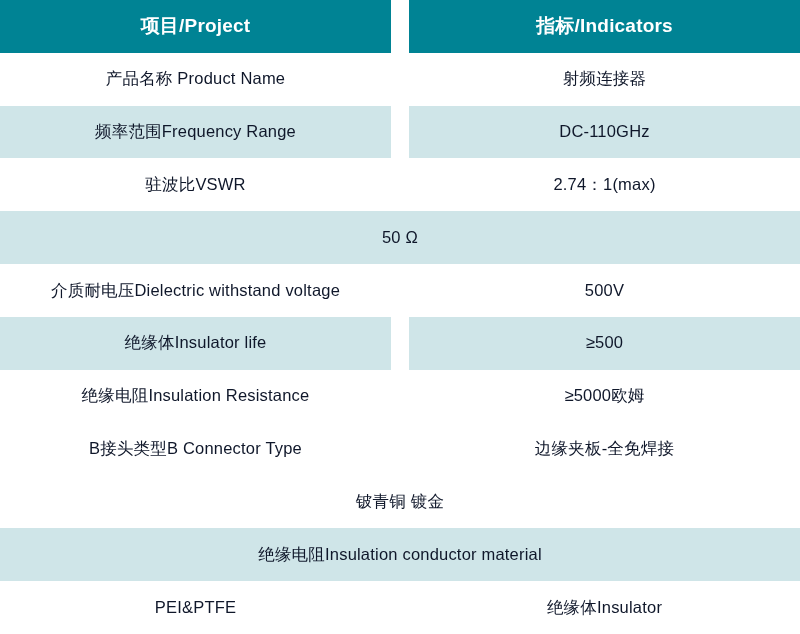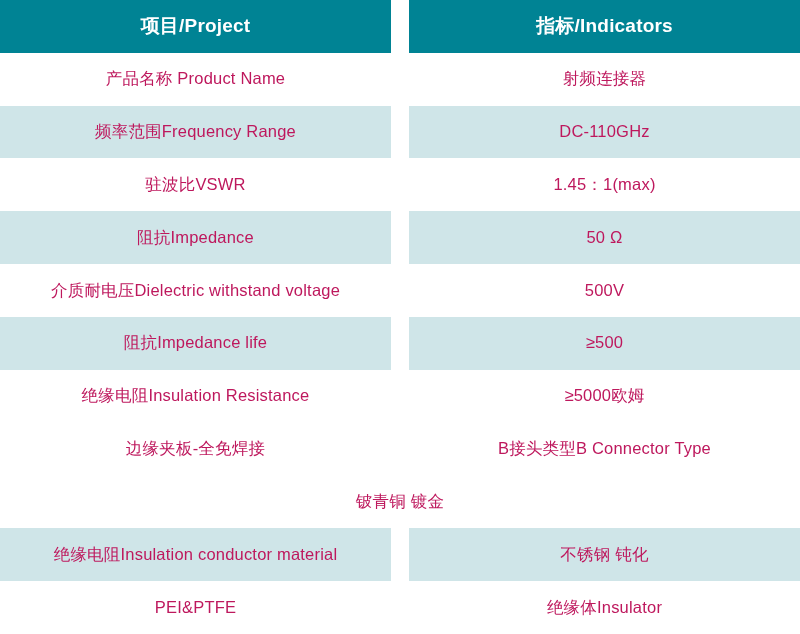"产品名称 Product Name" .cell { color: #be185d -> #0f172a }
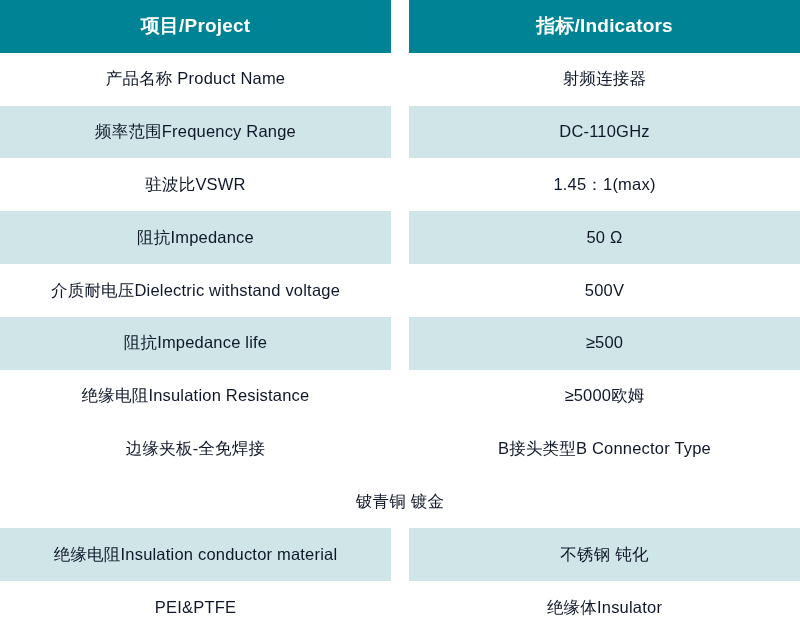"1.45：1(max)" div.cell { text: 1.45 -> 2.74 }
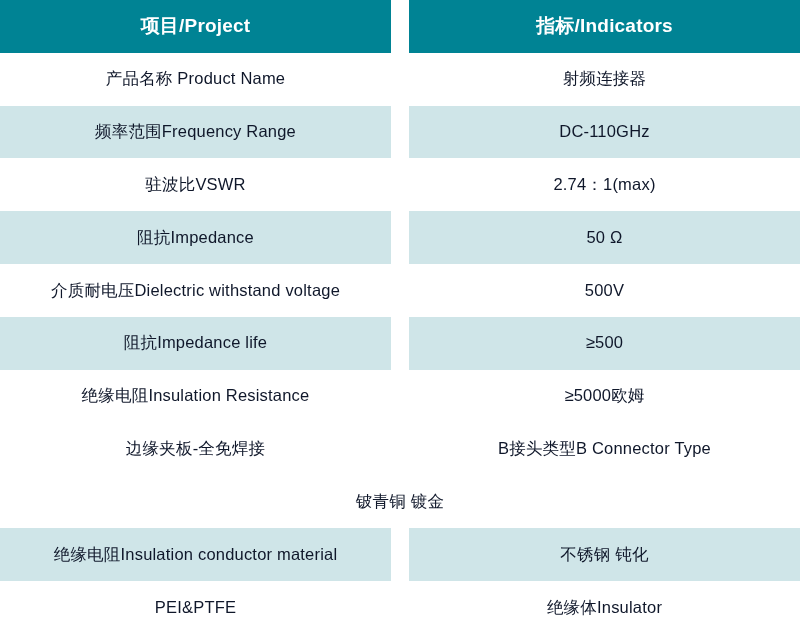"阻抗Impedance" div.cell { html: <div>阻抗Impedance</div> -> none }
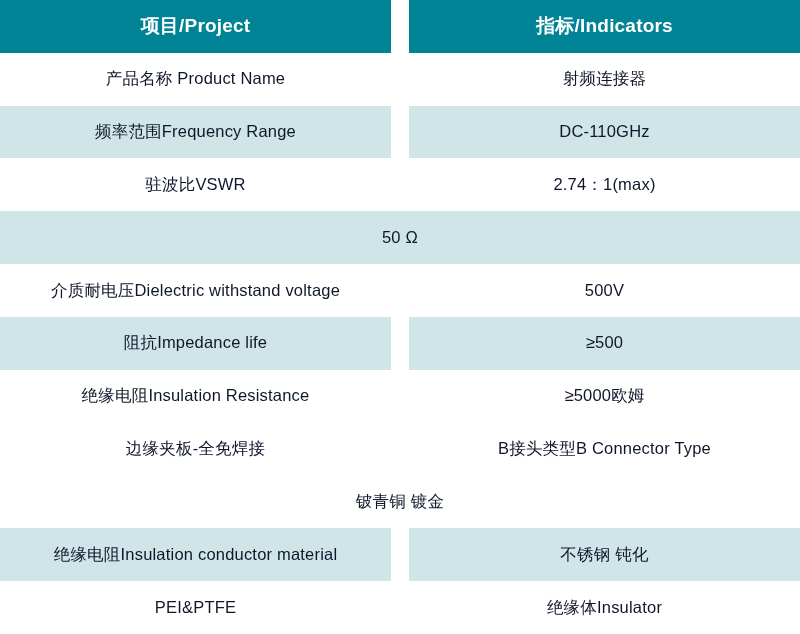"阻抗Impedance life" div.cell { text: 阻抗Impedance -> 绝缘体Insulator }
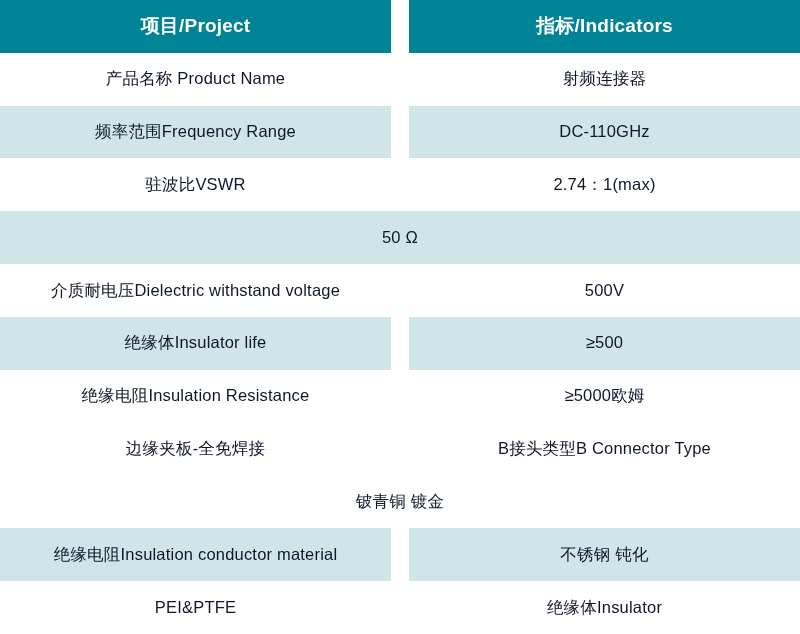"边缘夹板-全免焊接" div.cell { order: before "B接头类型B Connector Type" -> after "B接头类型B Connector Type" }
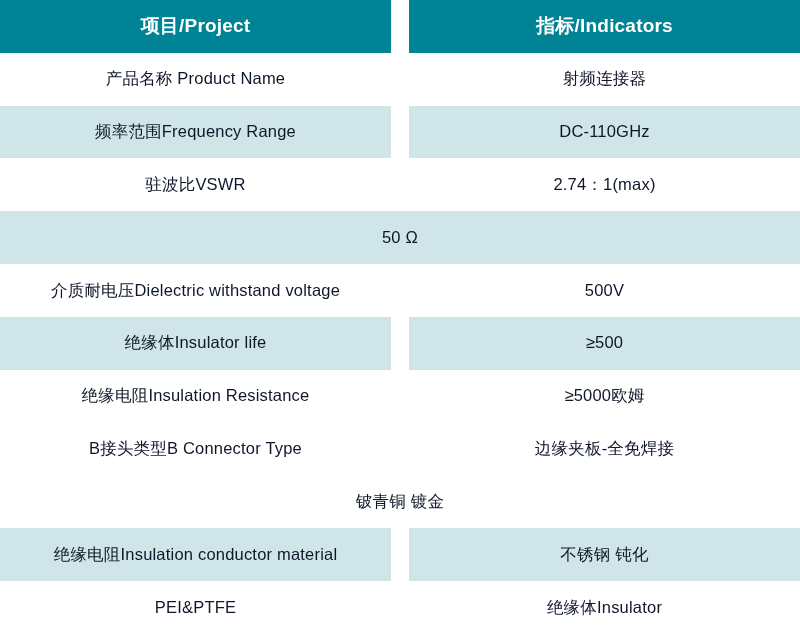"不锈钢 钝化" div.cell { html: <div>不锈钢 钝化</div> -> none }
